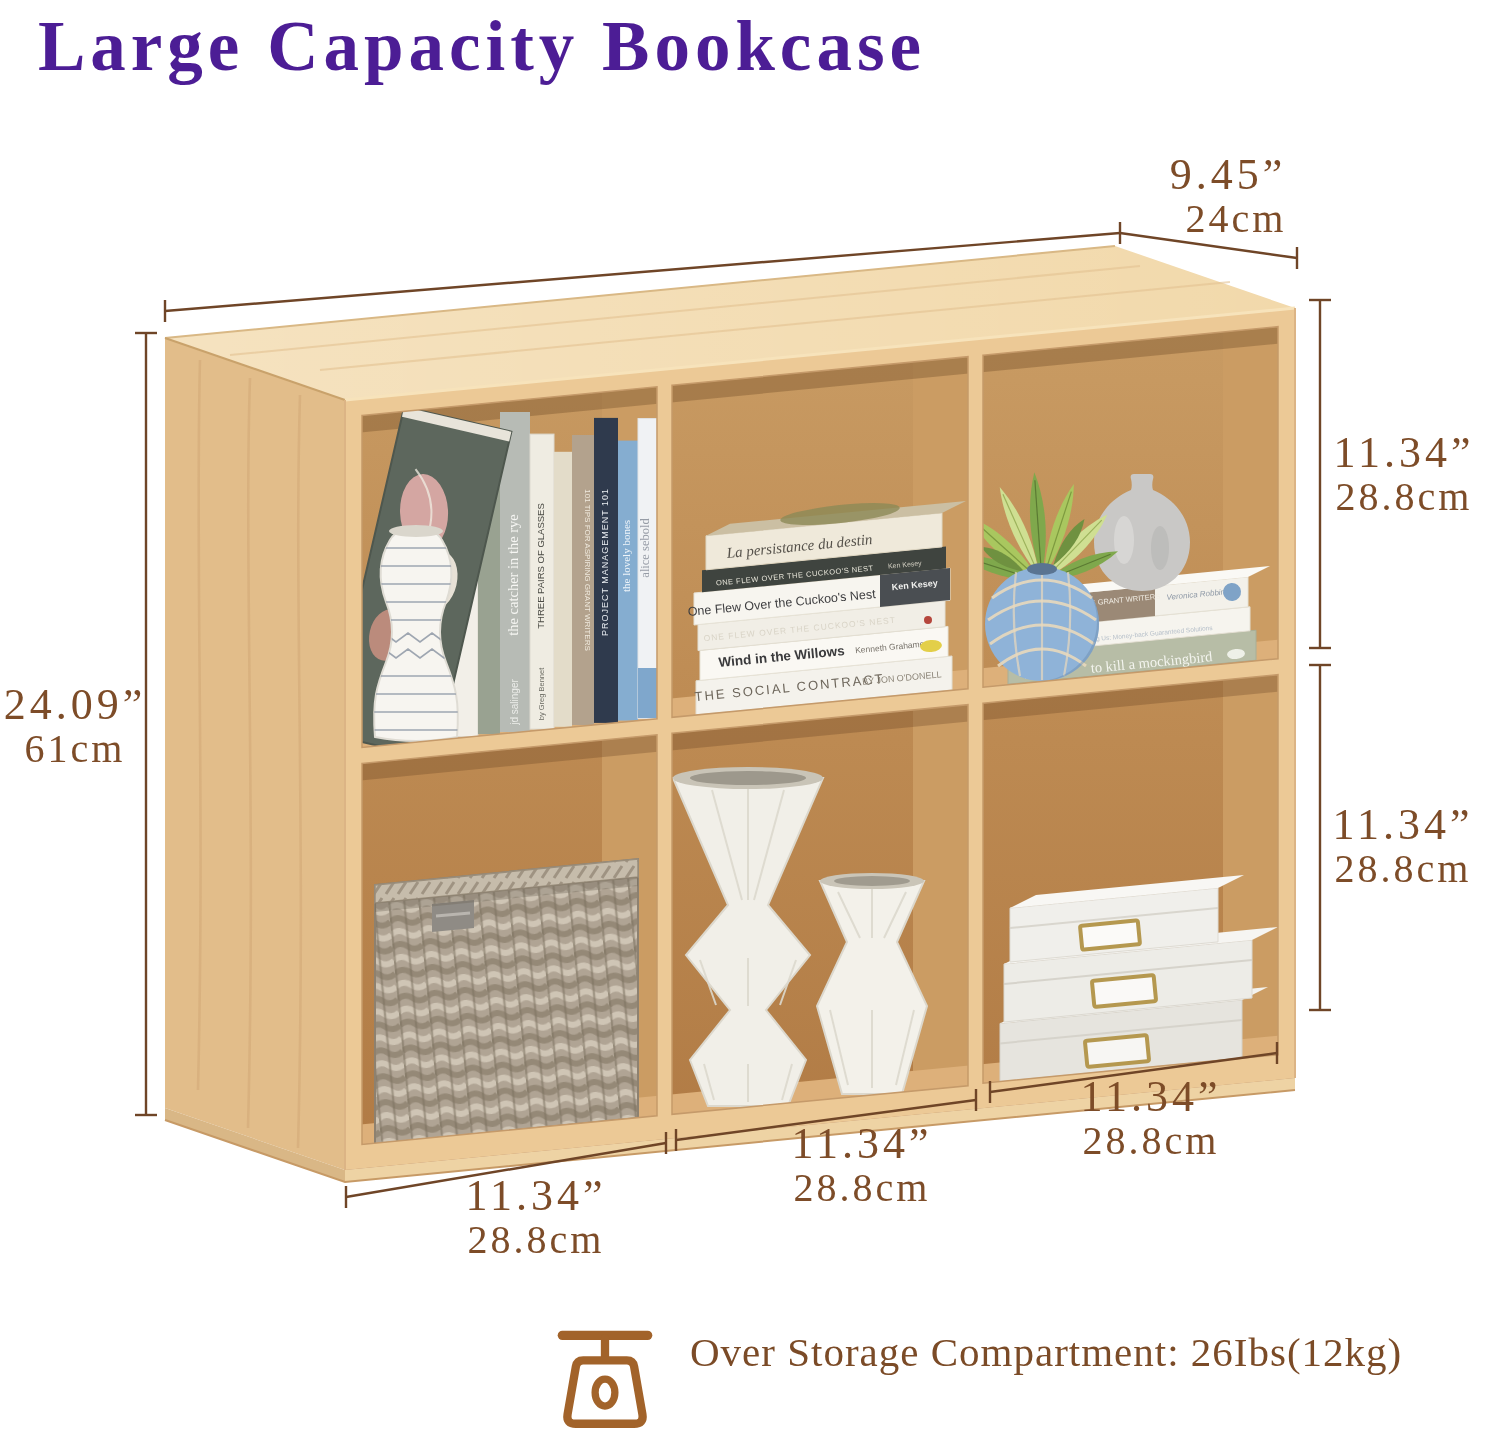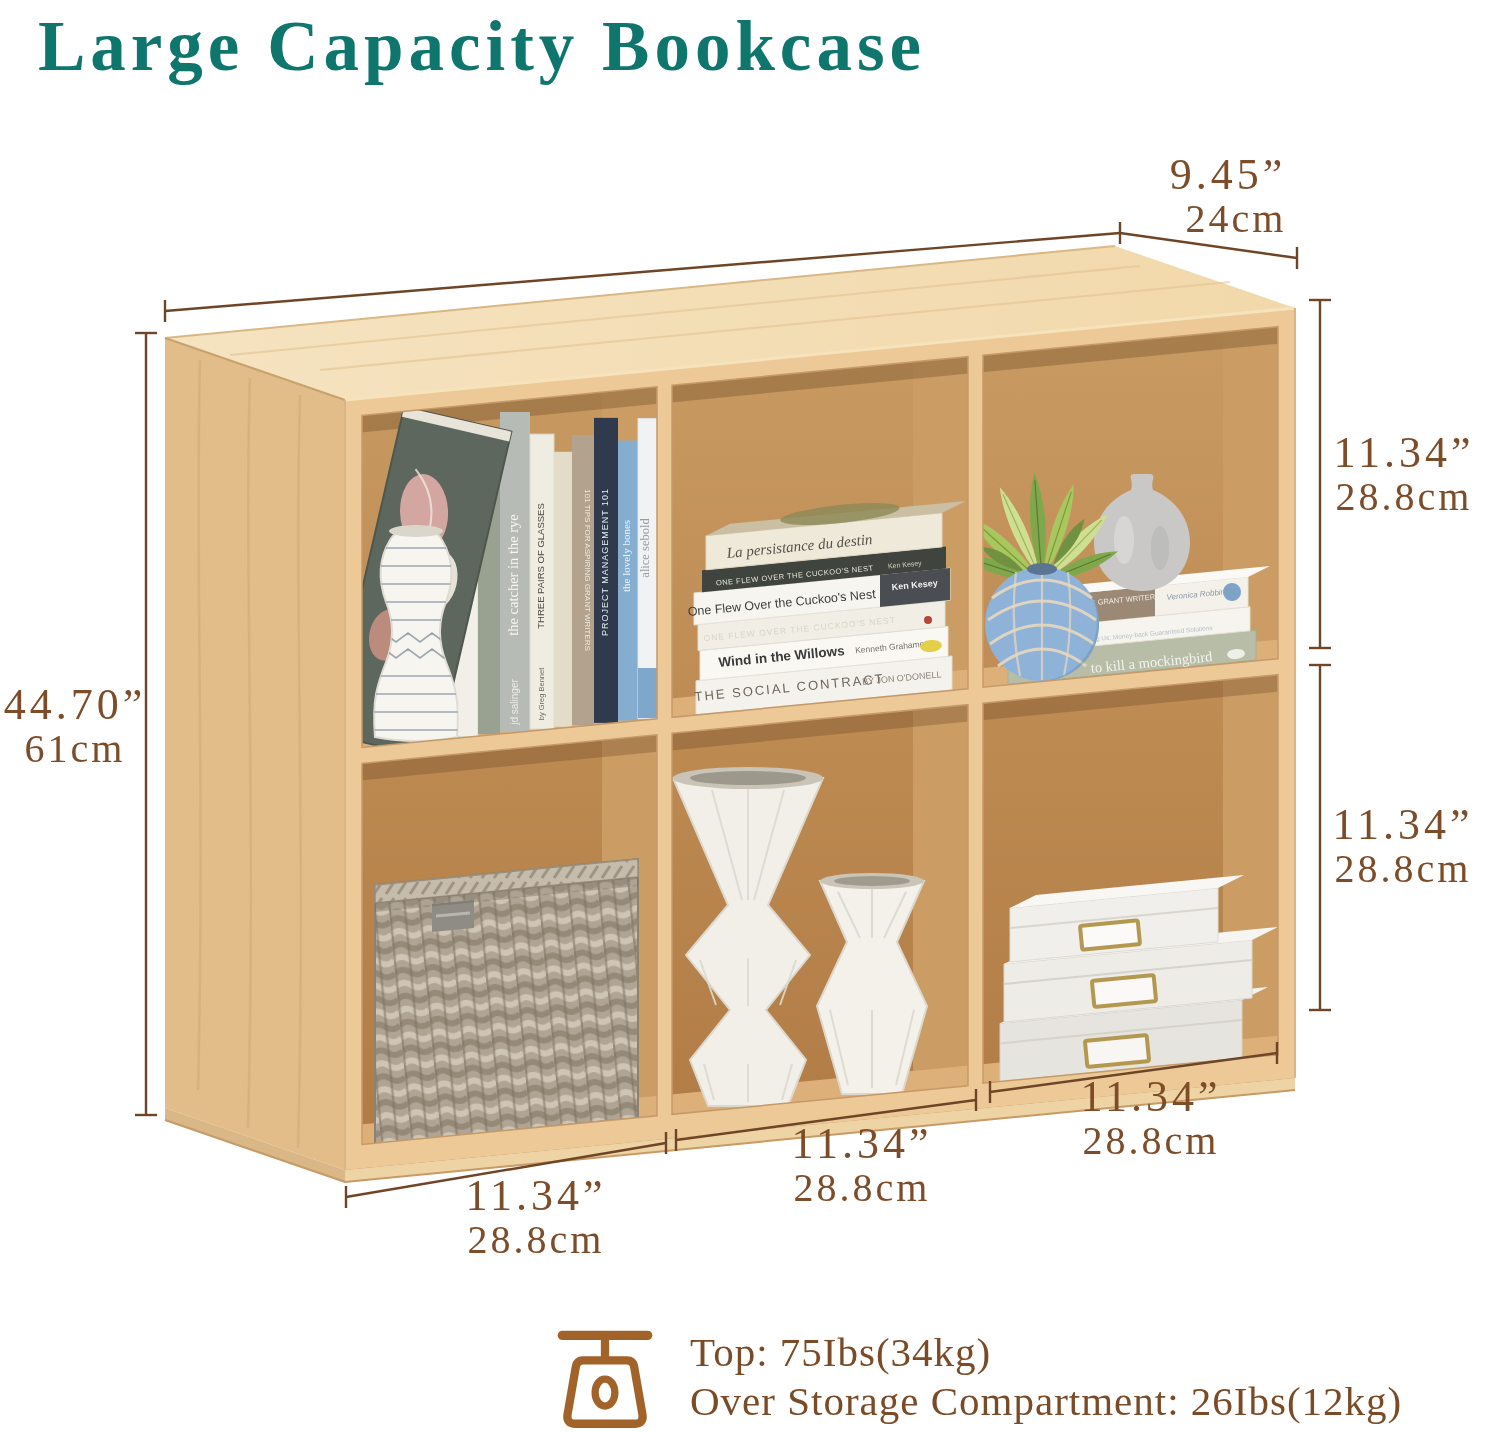"Large Capacity Bookcase" .title { color: #0f766e -> #4c1d95 }
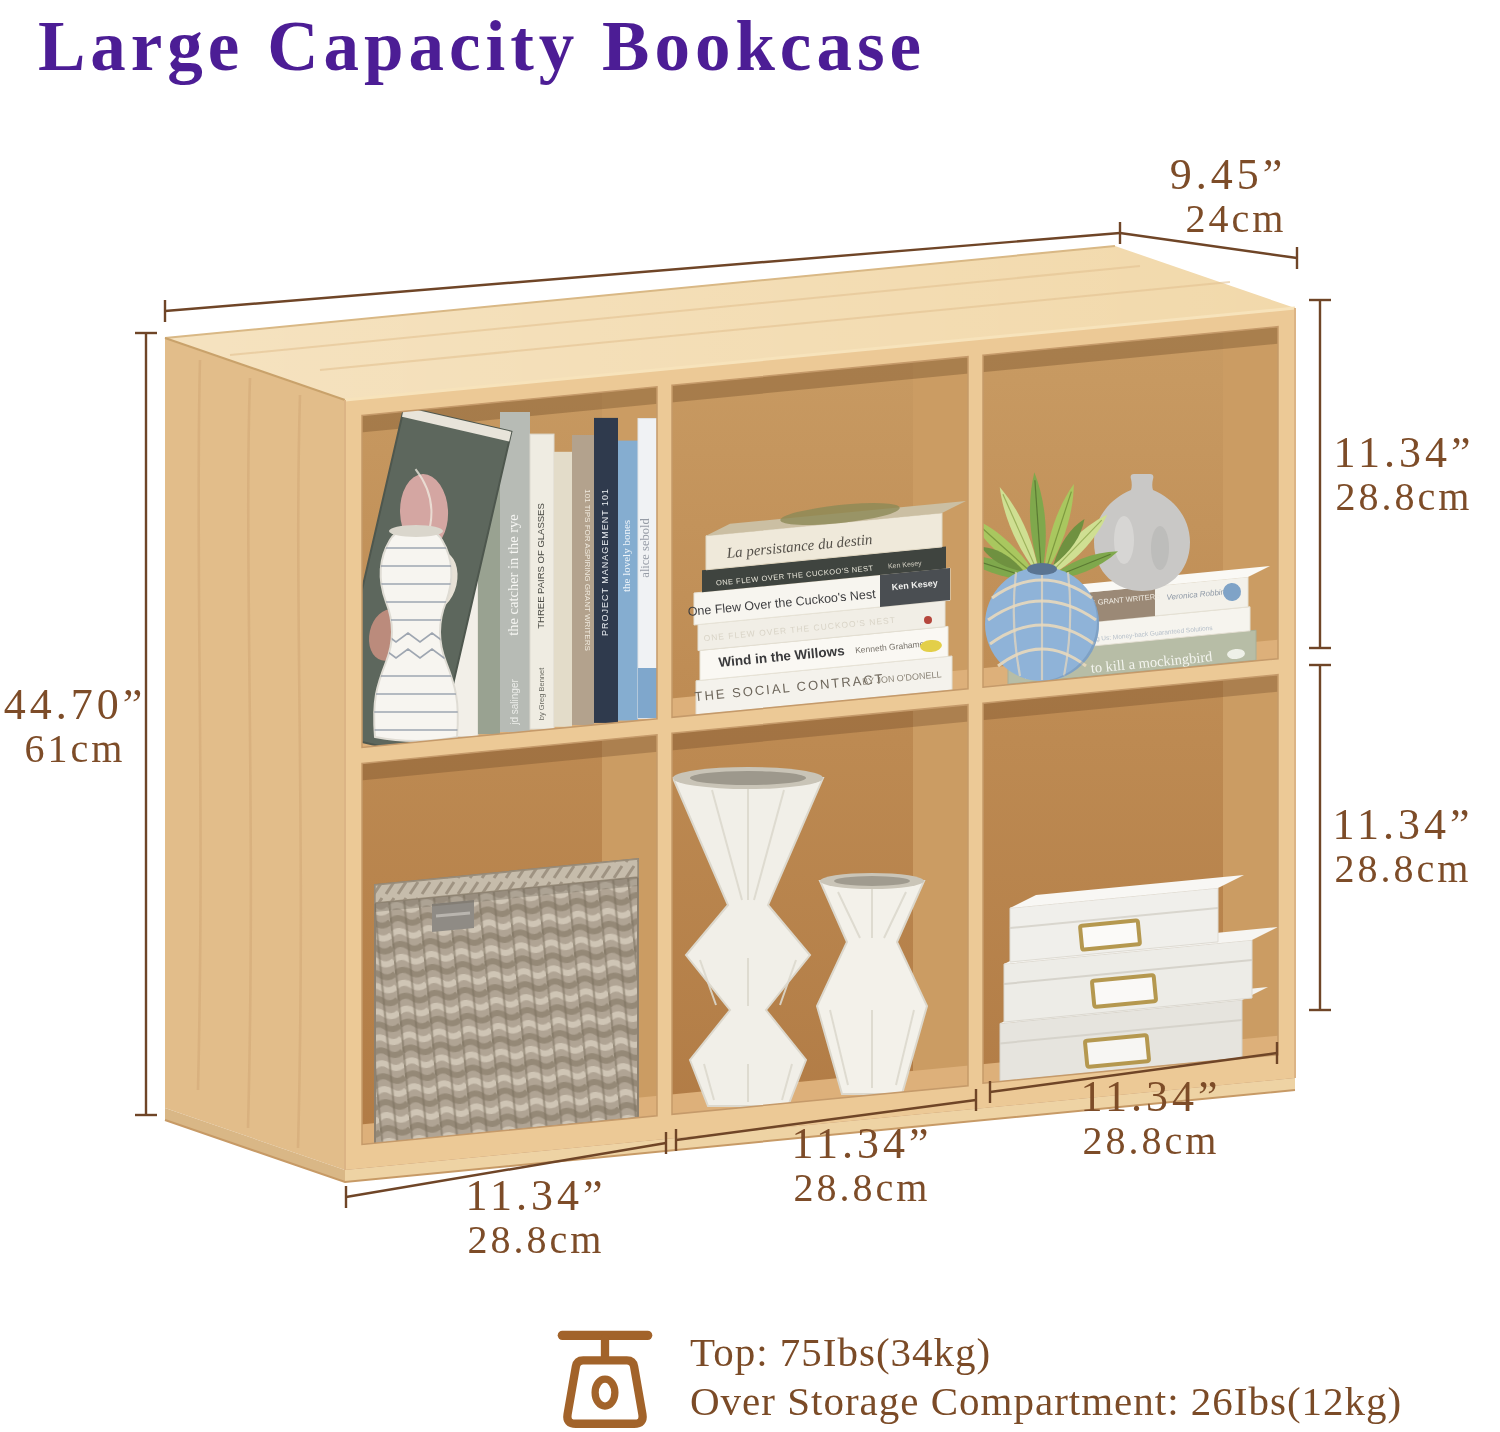"44.70”" div.dim-in { text: 44.70 -> 24.09 }
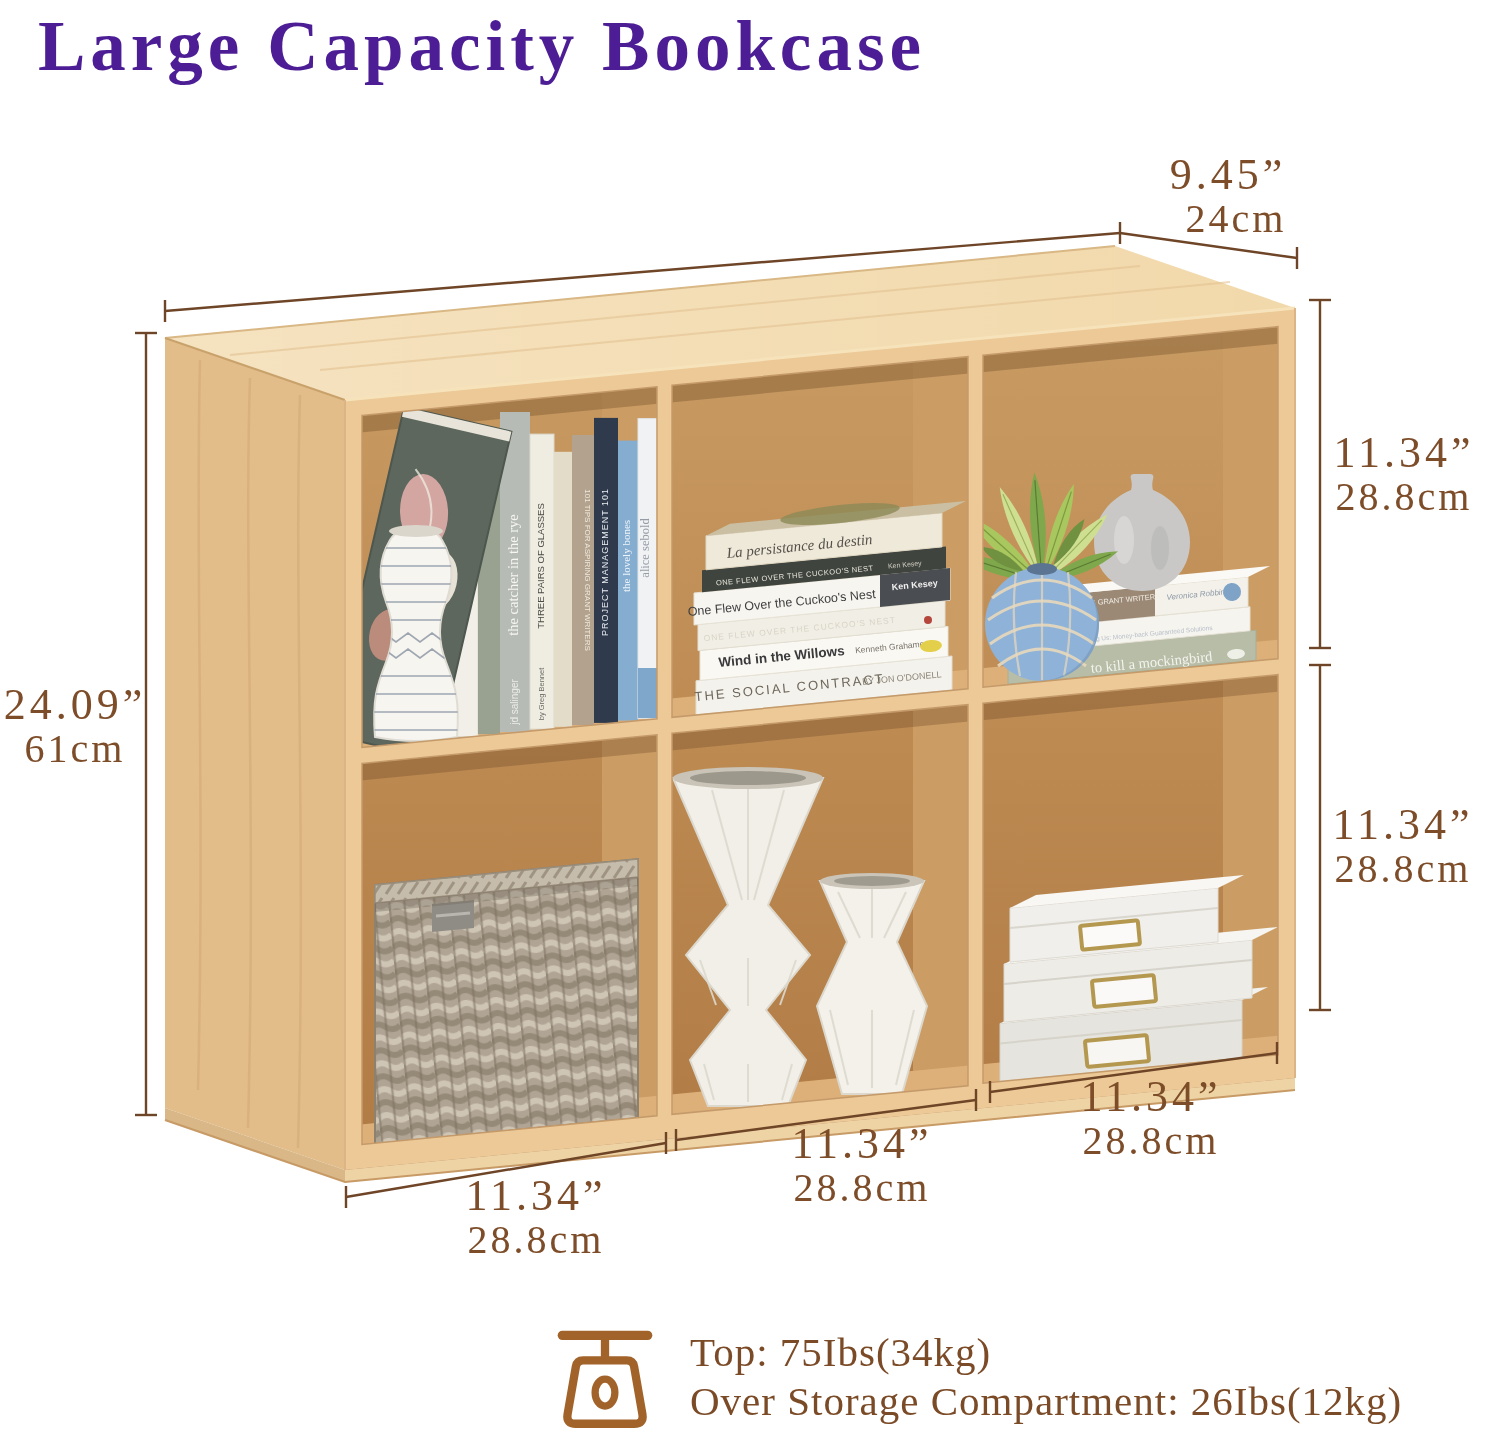"Top: 75Ibs(34kg)" div { html: <div>Top: 75Ibs(34kg)</div> -> none }
